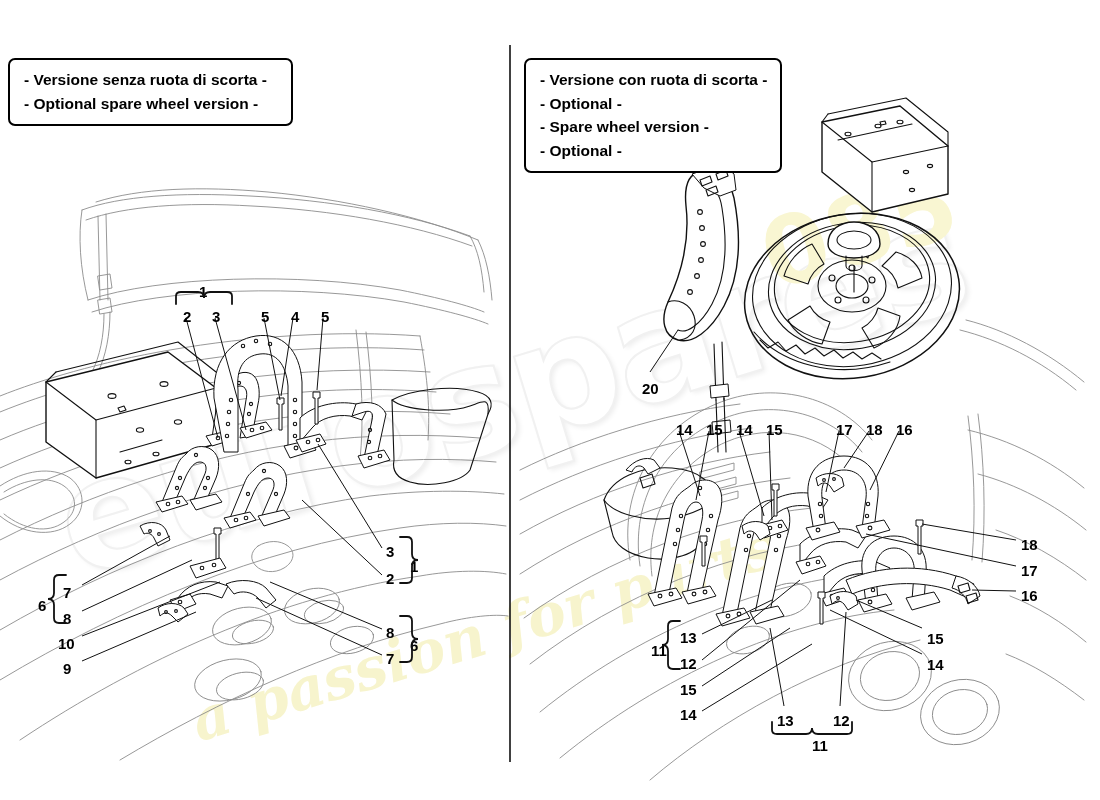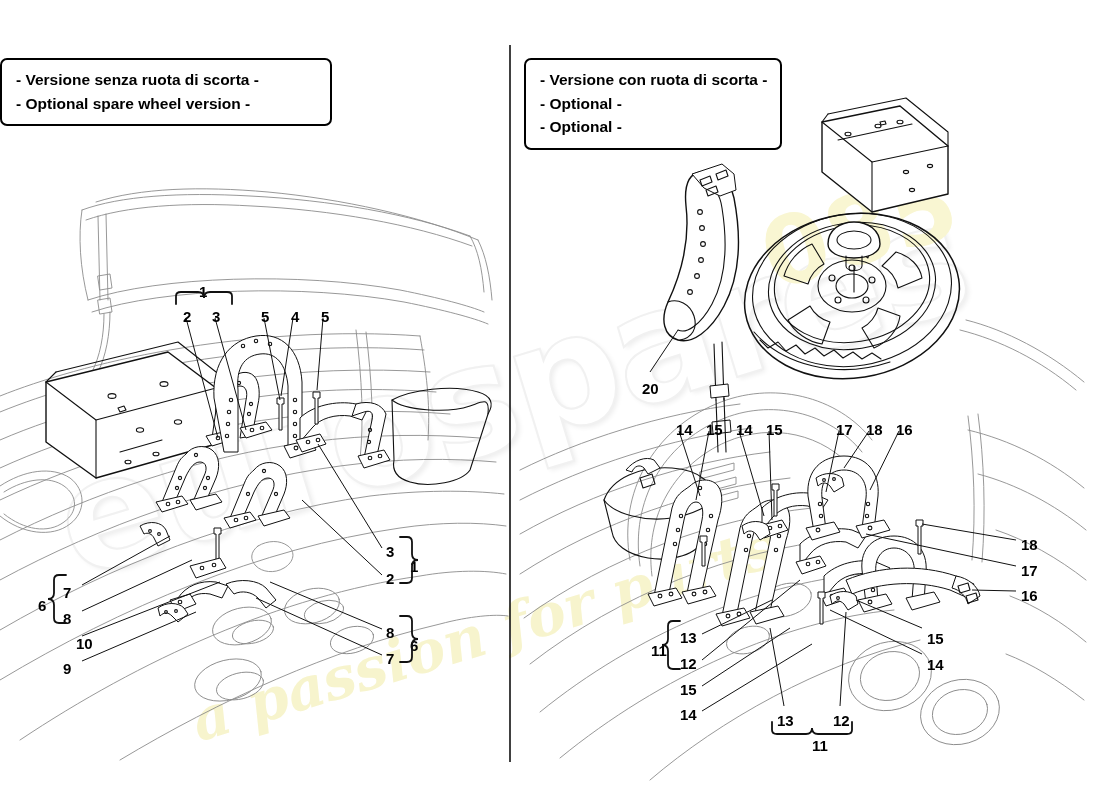"- Versione senza ruota di" #caption-left { left: 0 -> 8px; width: 332px -> 285px }
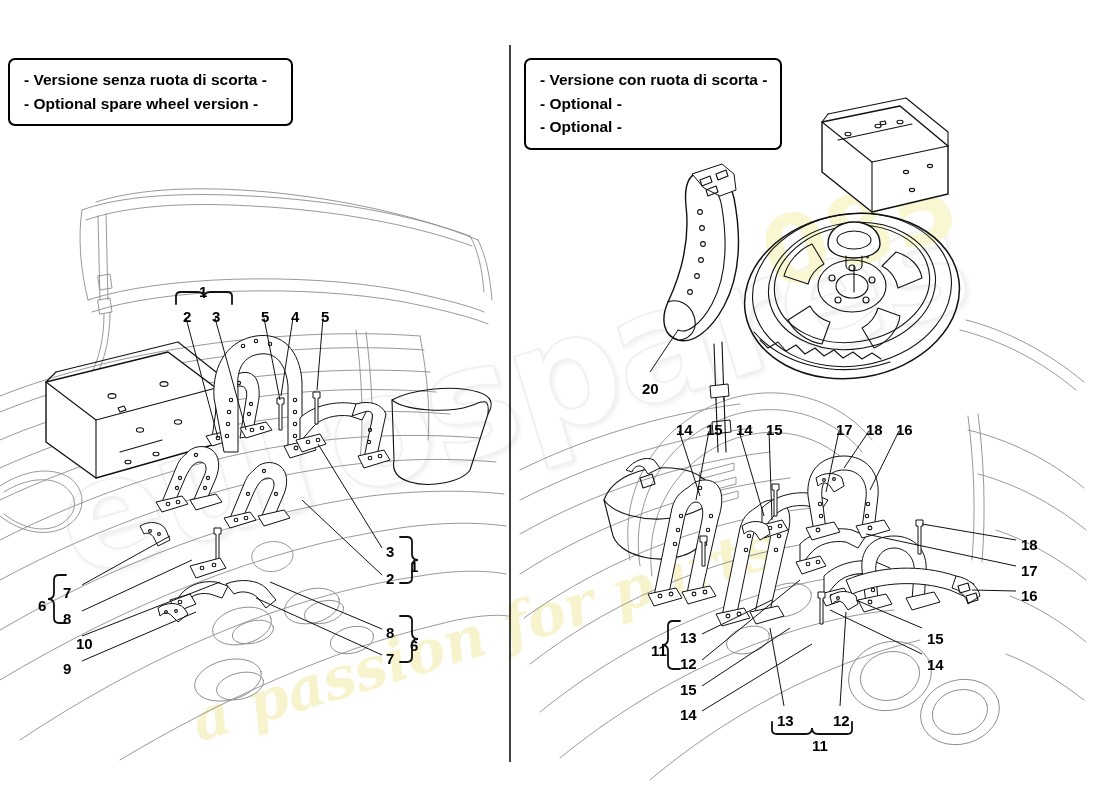"- Spare wheel version -" div.caption-line { html: none -> <div>- Spare wheel version -</div> }
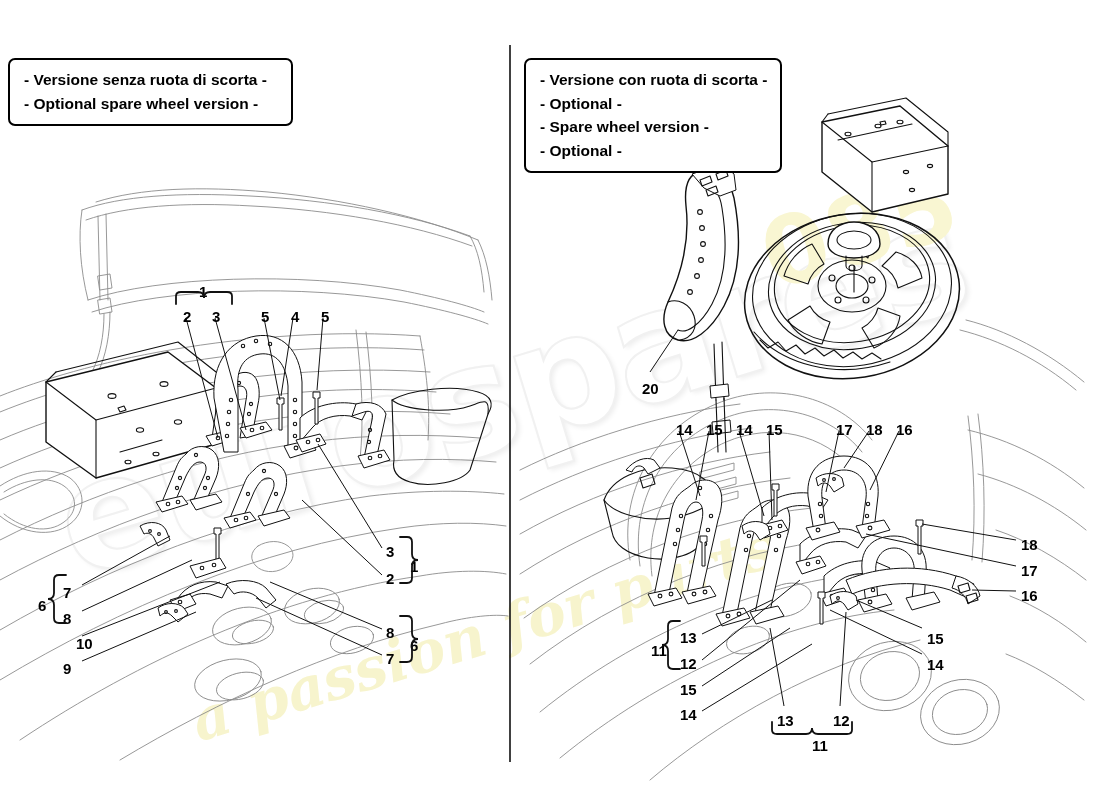"10" div.callout { left: 76px -> 58px }
